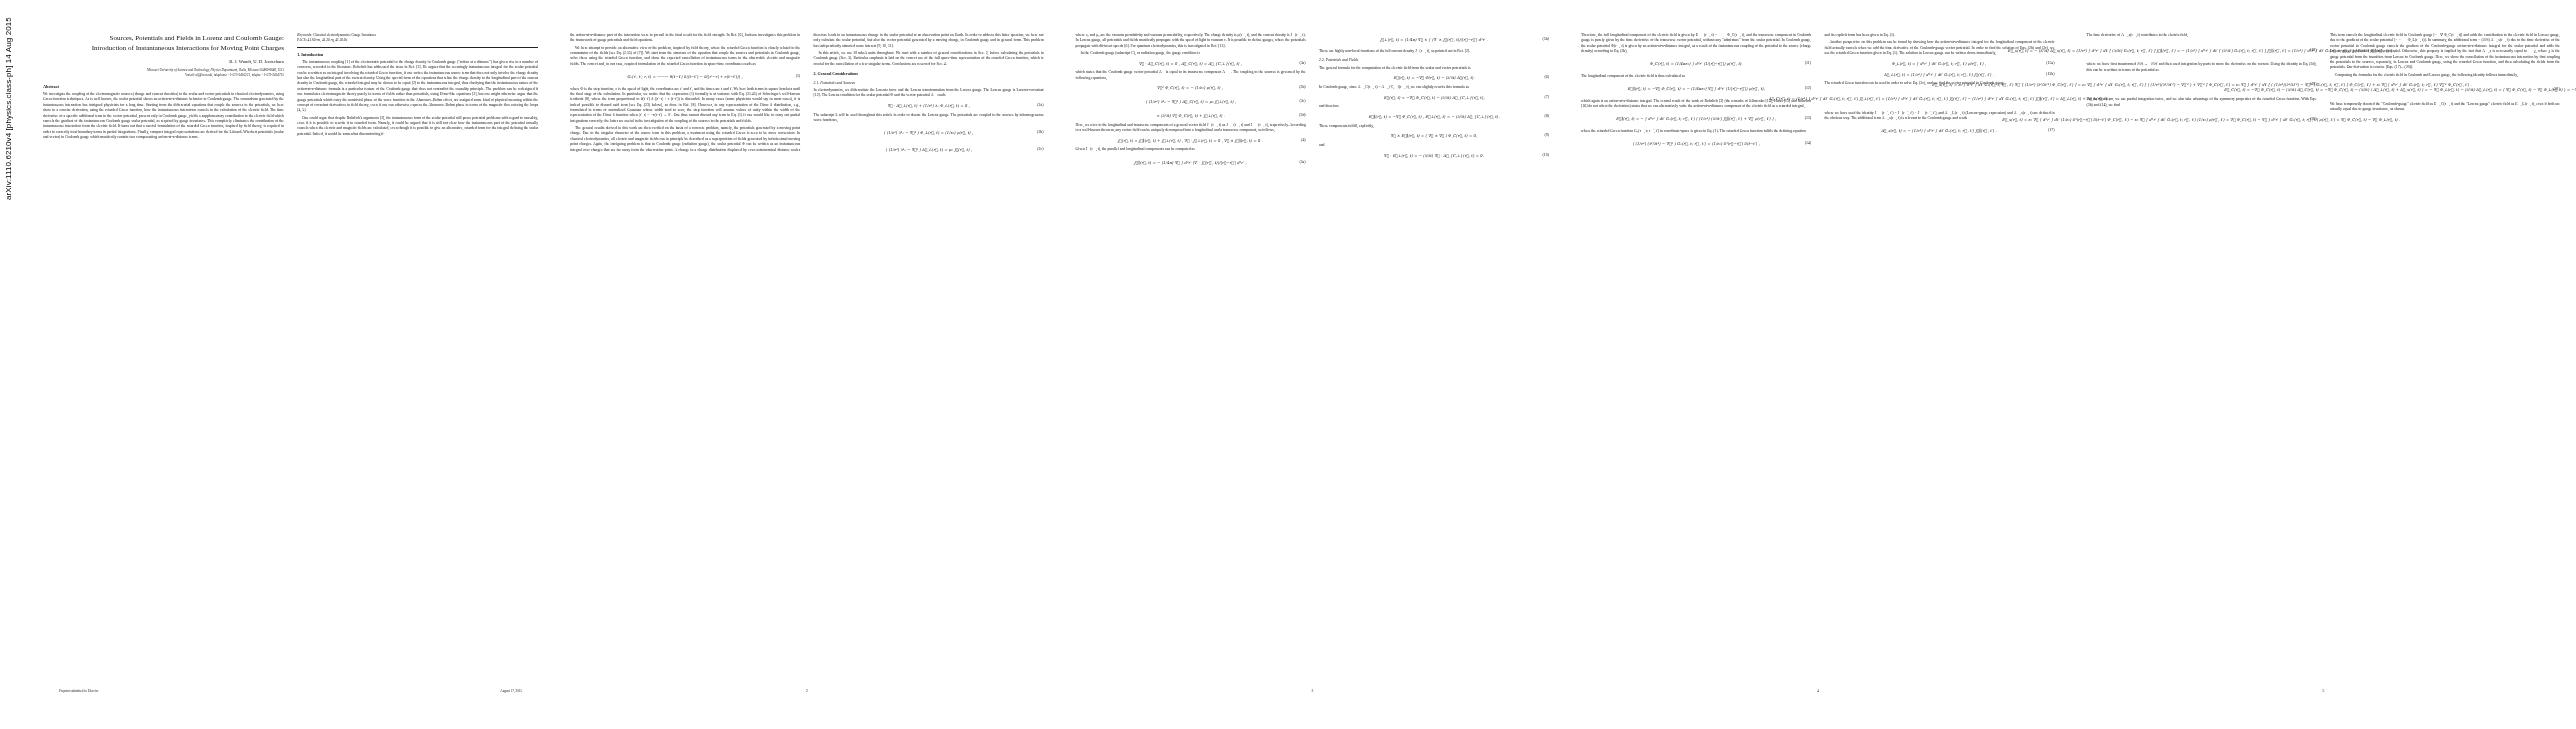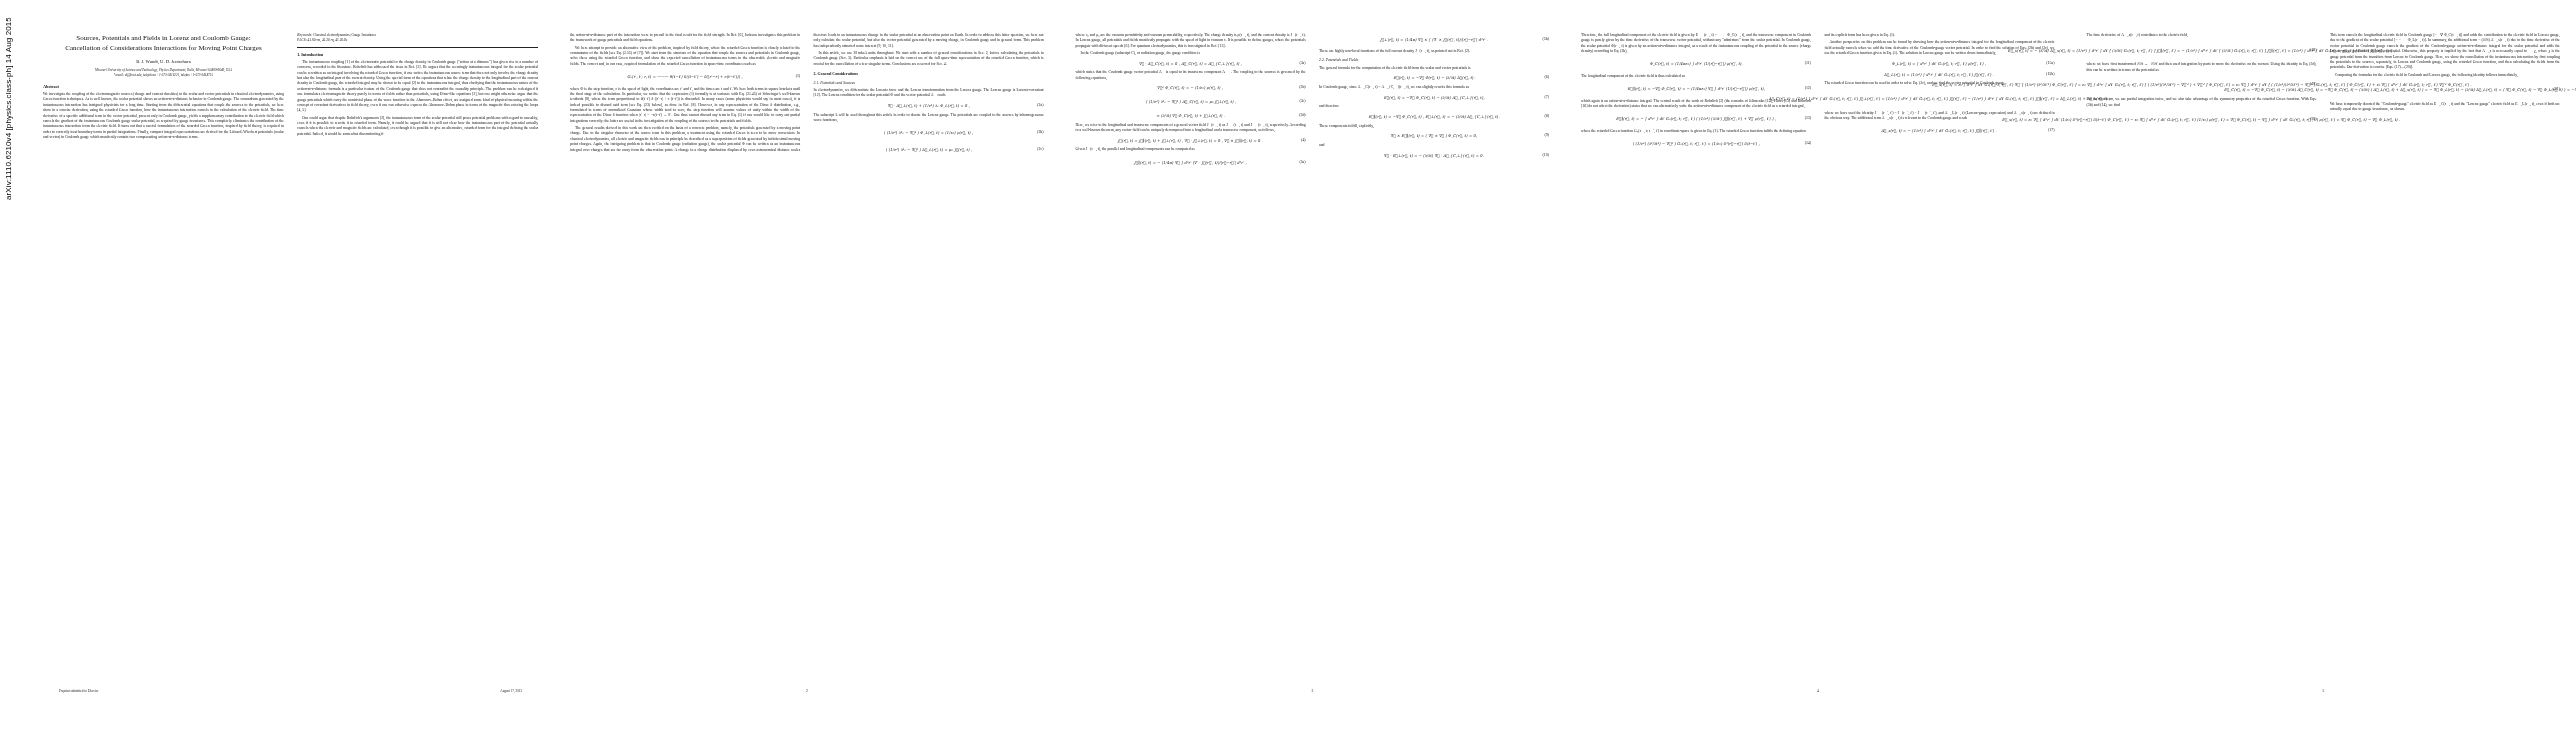"Sources, Potentials and Fields in" .title-block { text-align: center -> right }
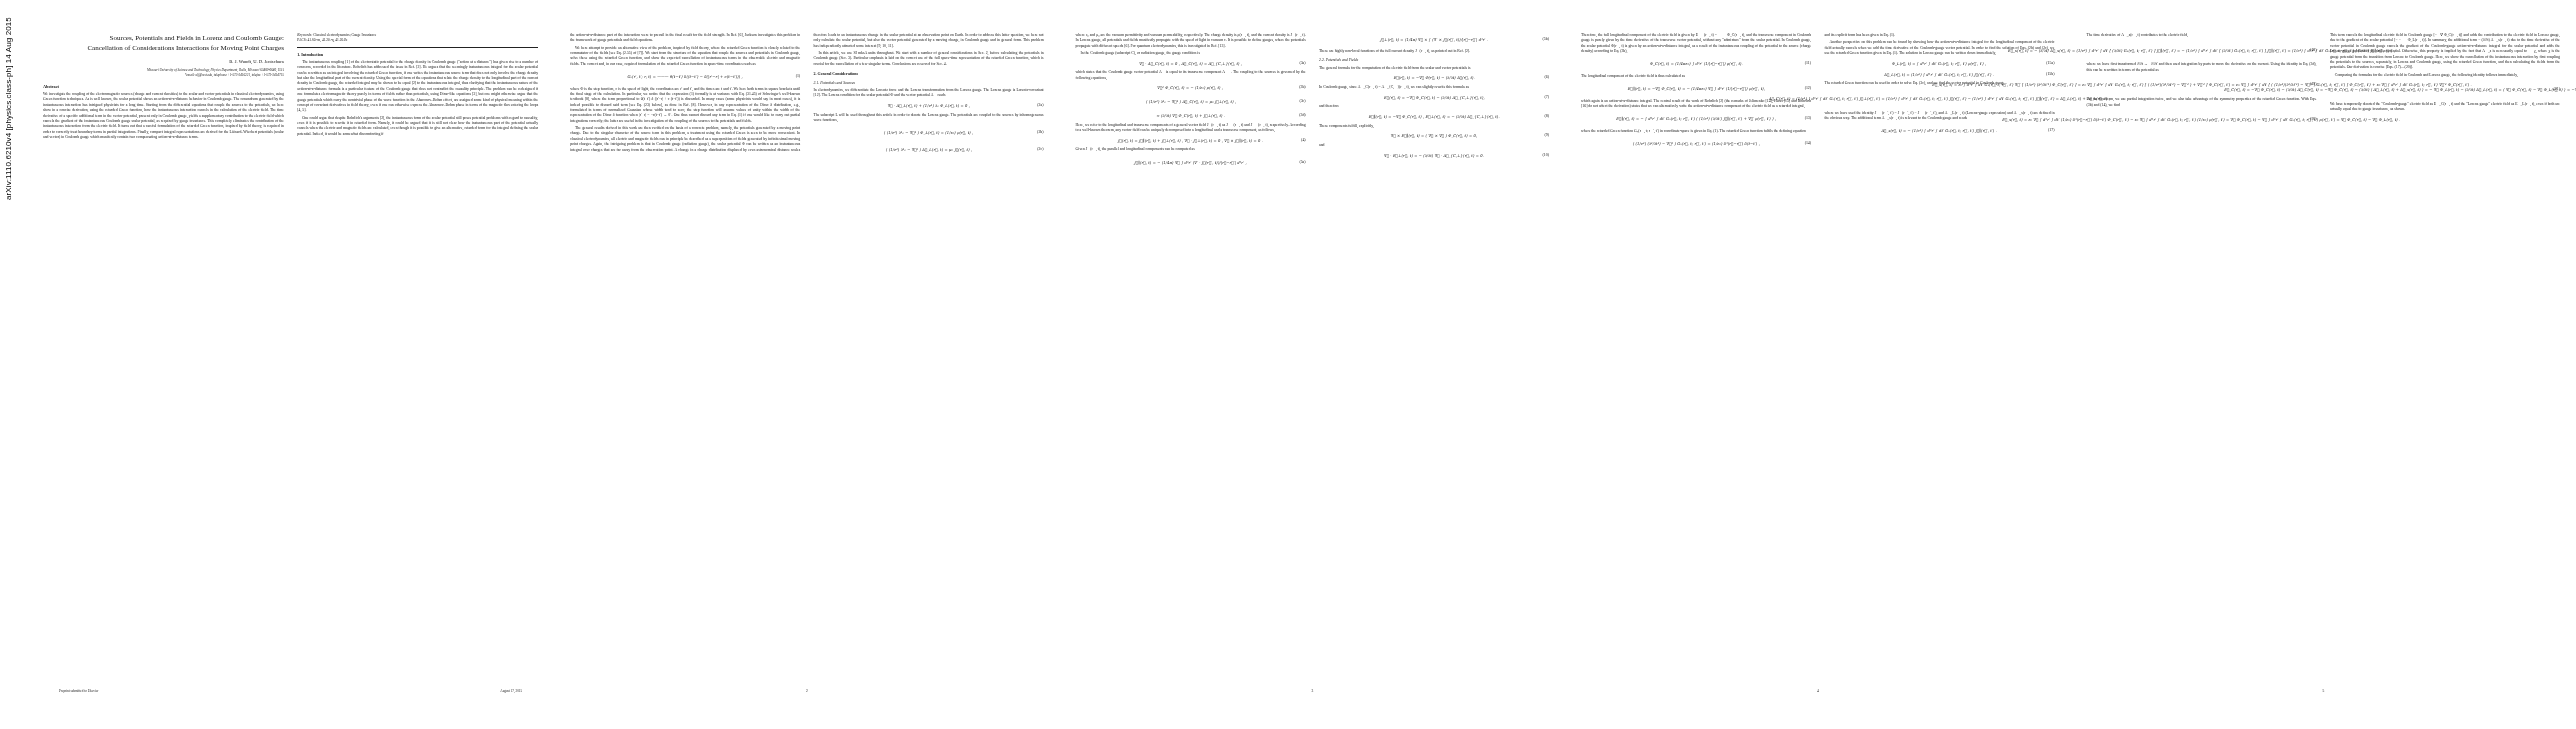"Cancellation of Considerations" div { text: Cancellation of Considerations -> Introduction of Instantaneous }
